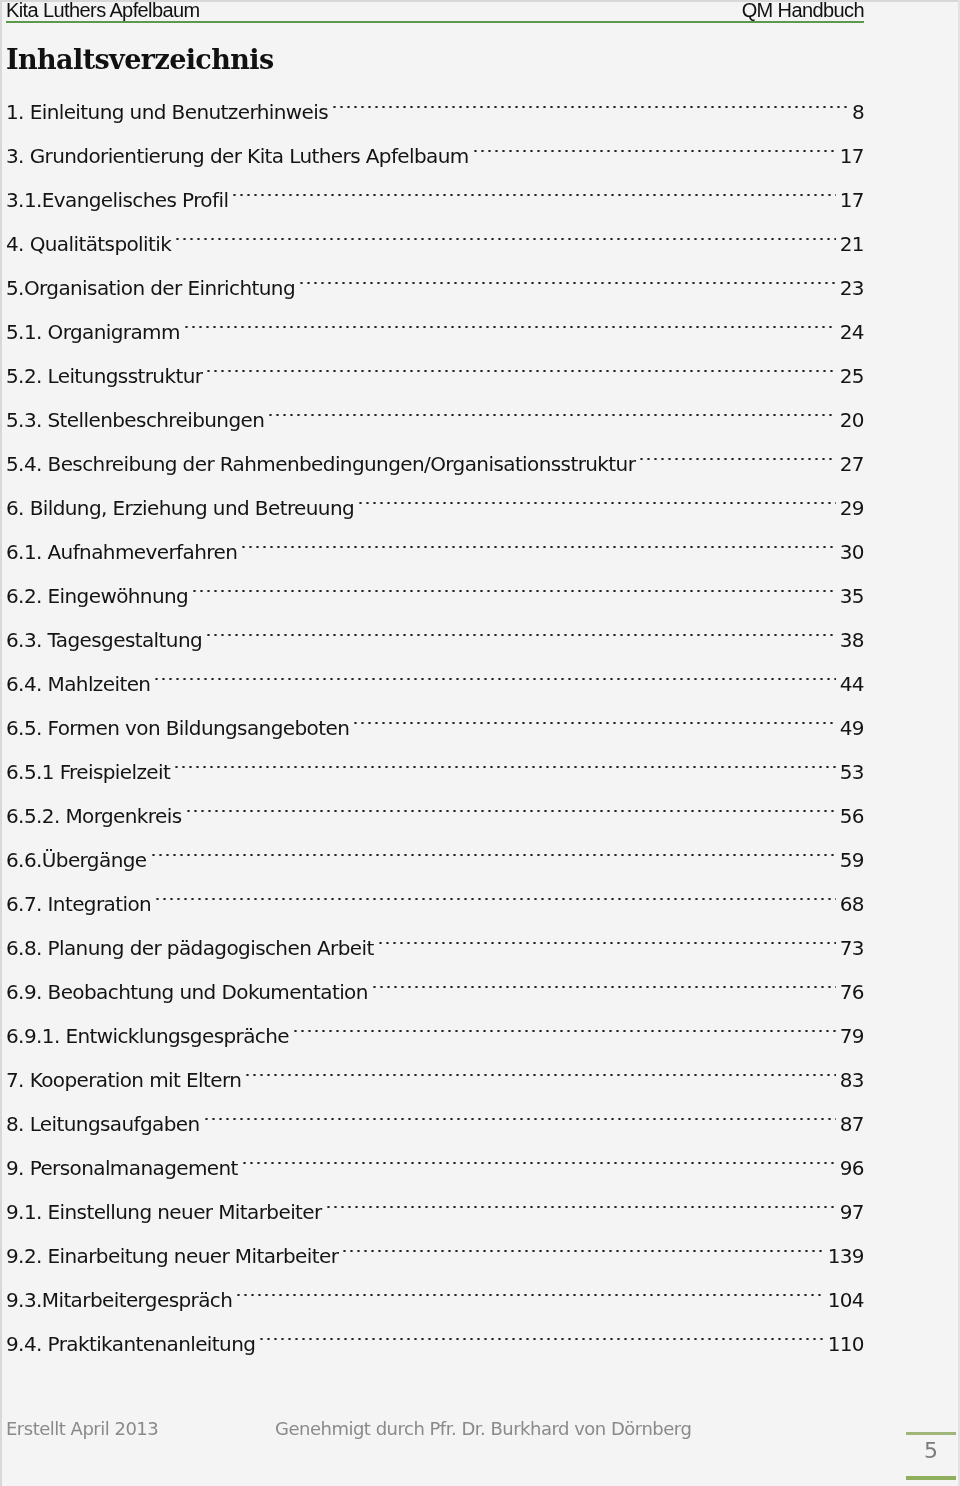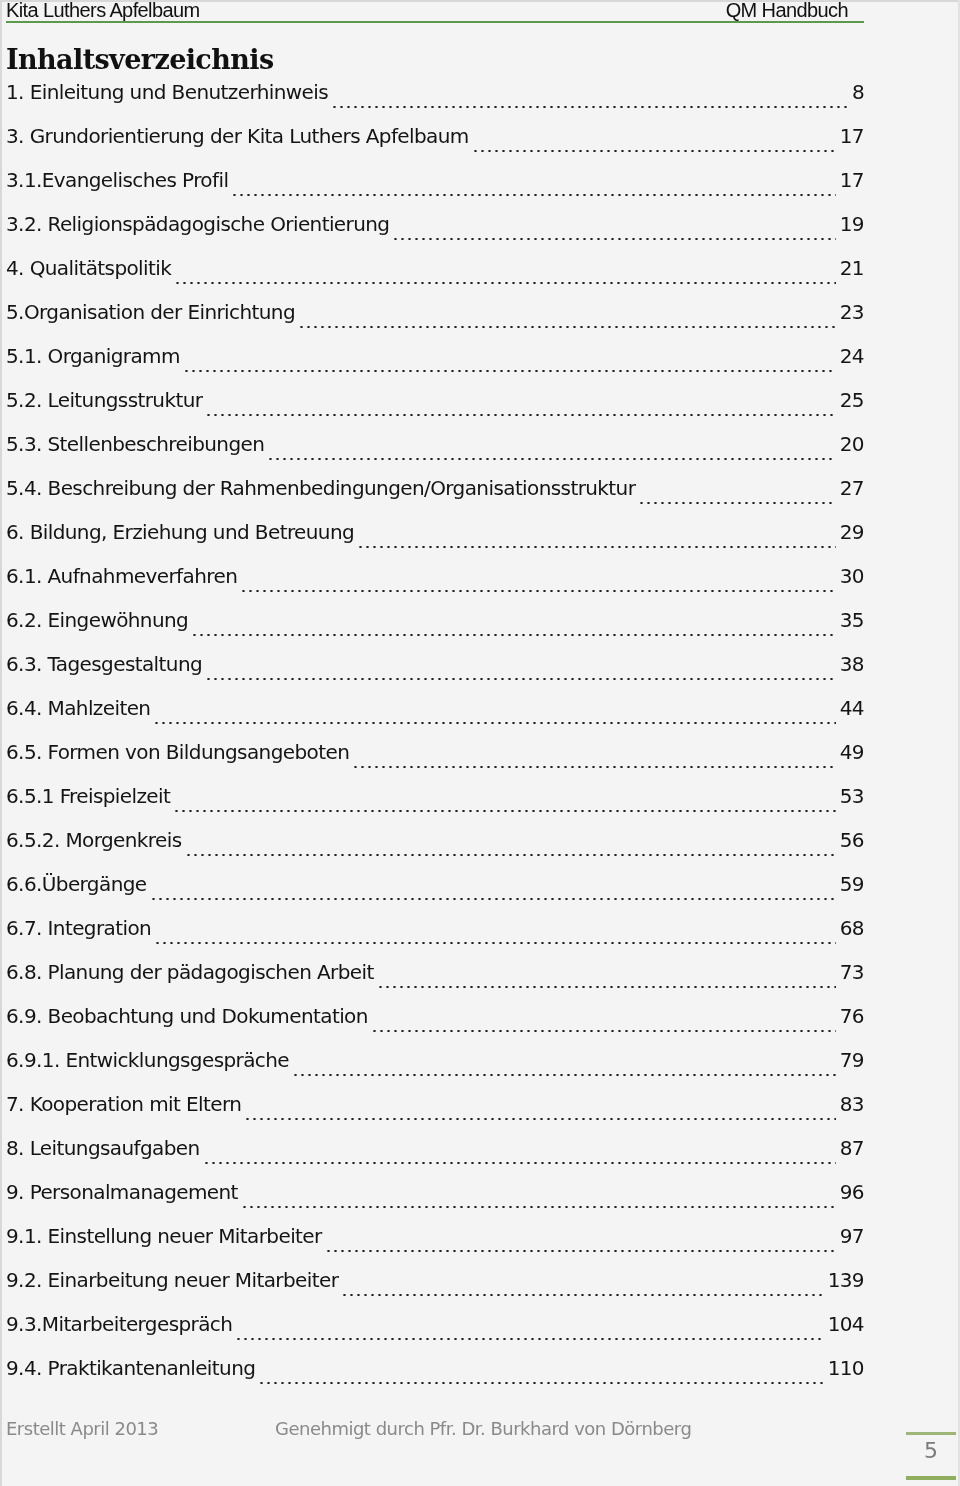"QM Handbuch" .header .right { right: 16px -> 0 }
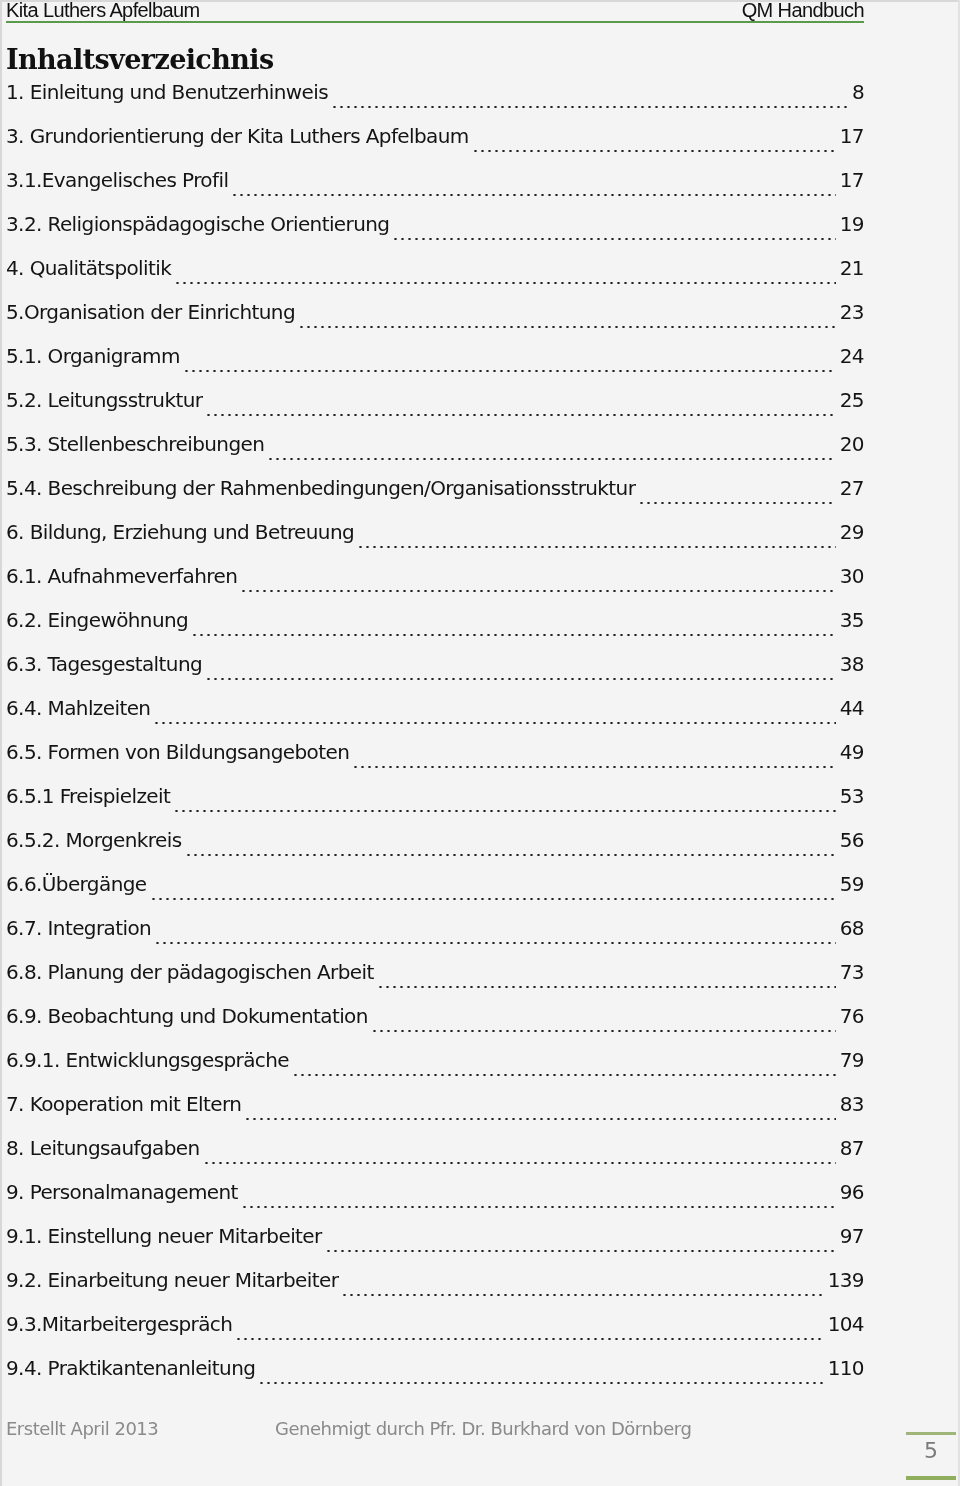"1. Einleitung und Benutzerhinweis" .toc-row { align-items: flex-start -> flex-end }
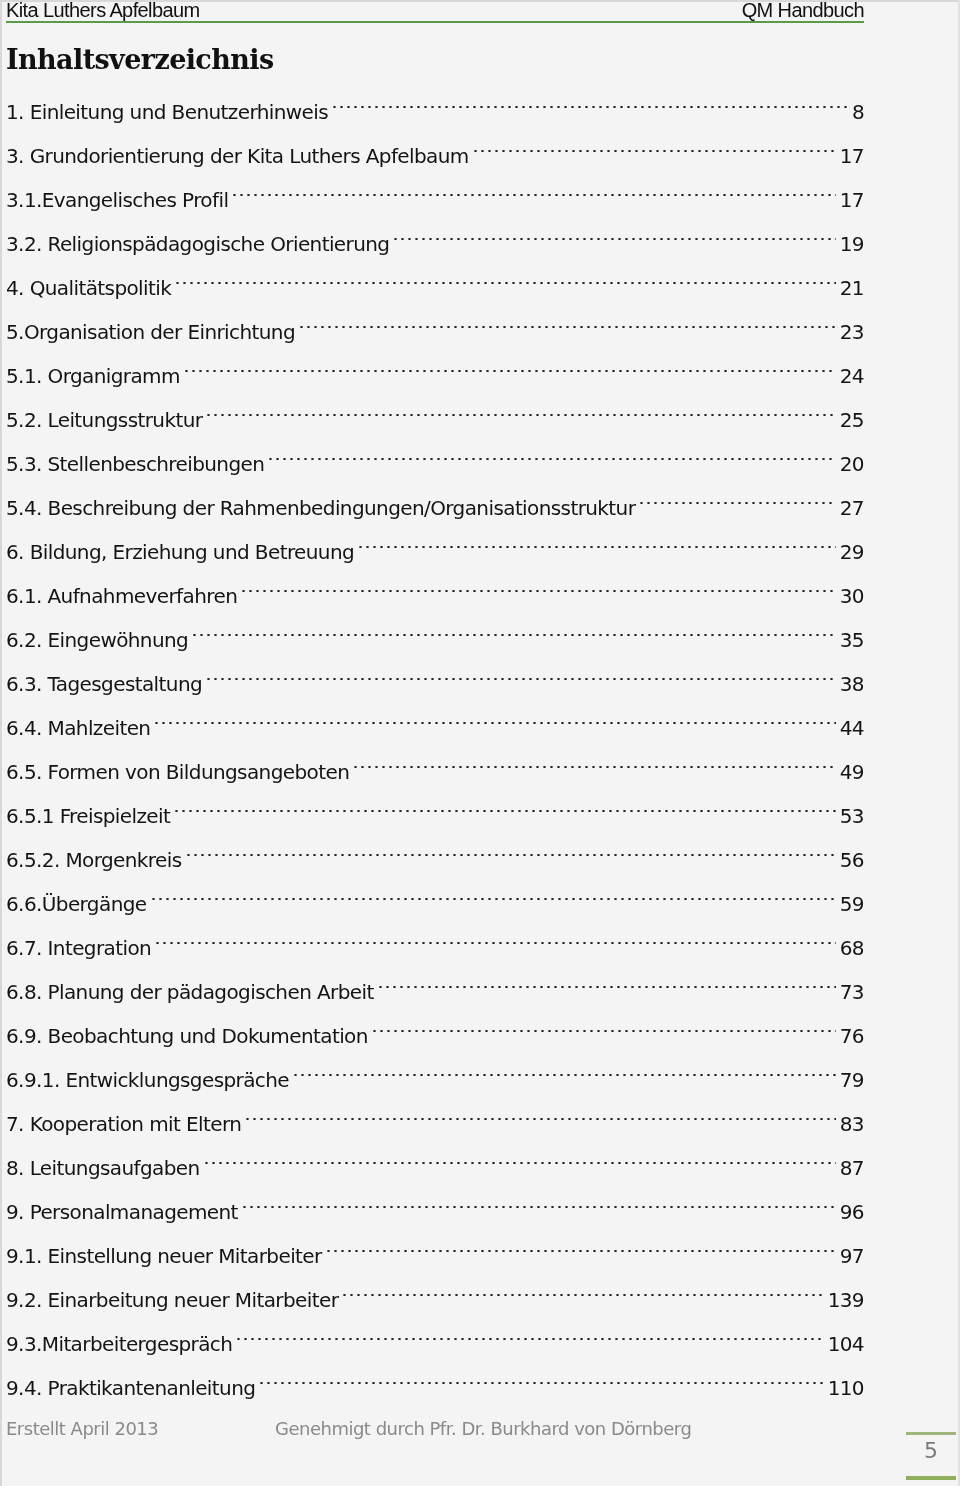"3.2. Religionspädagogische Orientierung" div.toc-row { html: <div> <span>3.2. Religionspädagogische Orientierung</span> <span></span> <span>19</span> </div> -> none }
